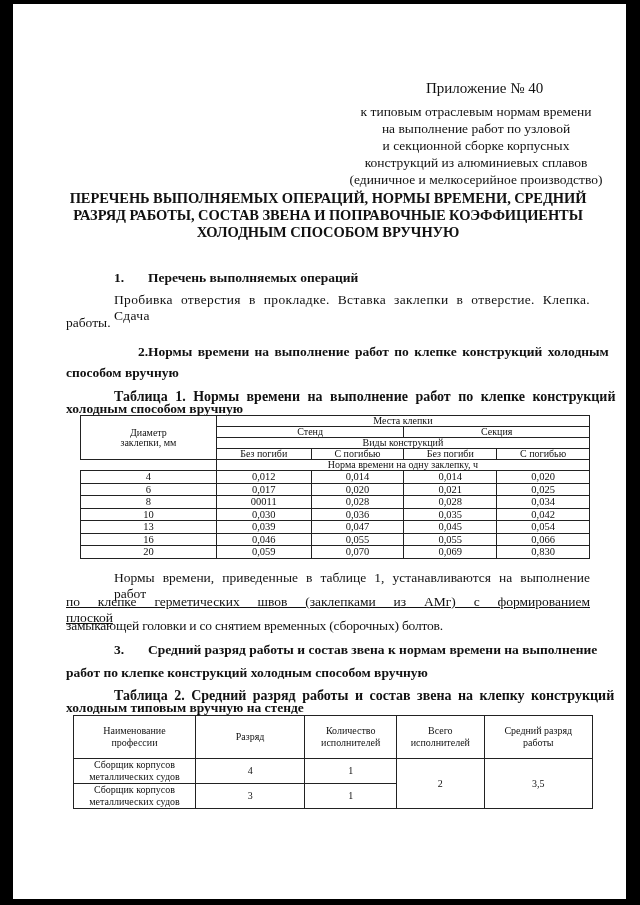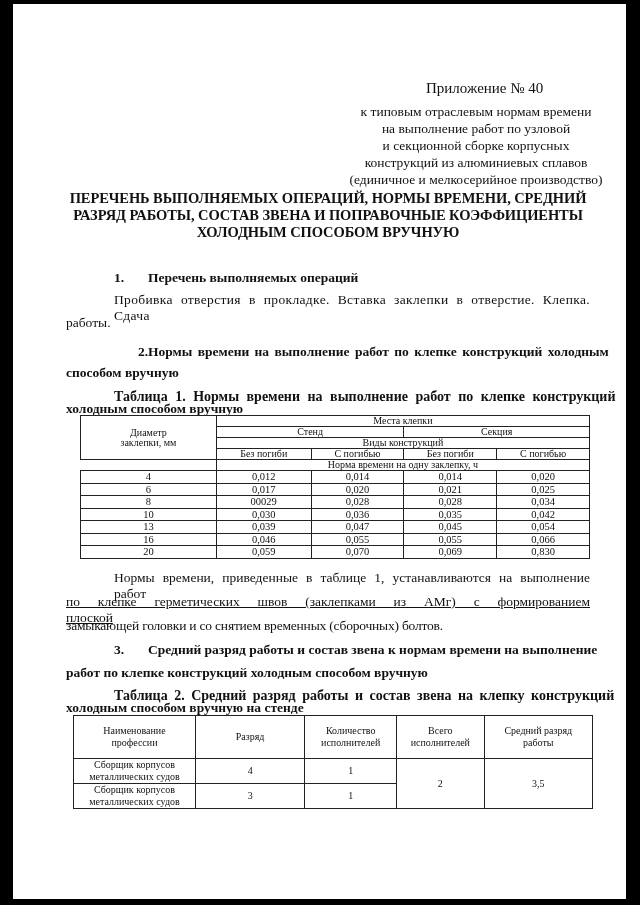"00029" td { text: 00029 -> 00011 }
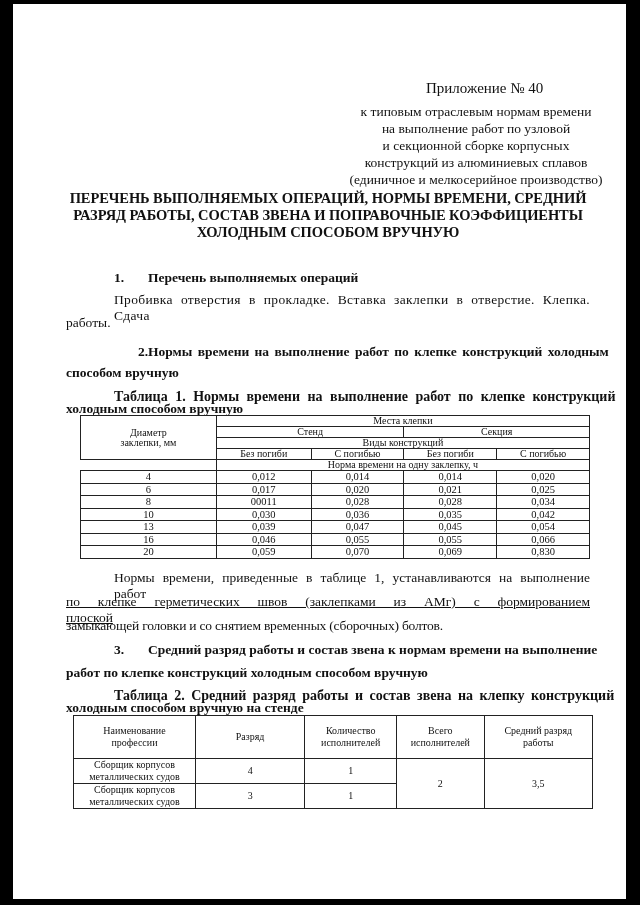"холодным способом вручную на стенде" div.section-head { text: способом -> типовым }
